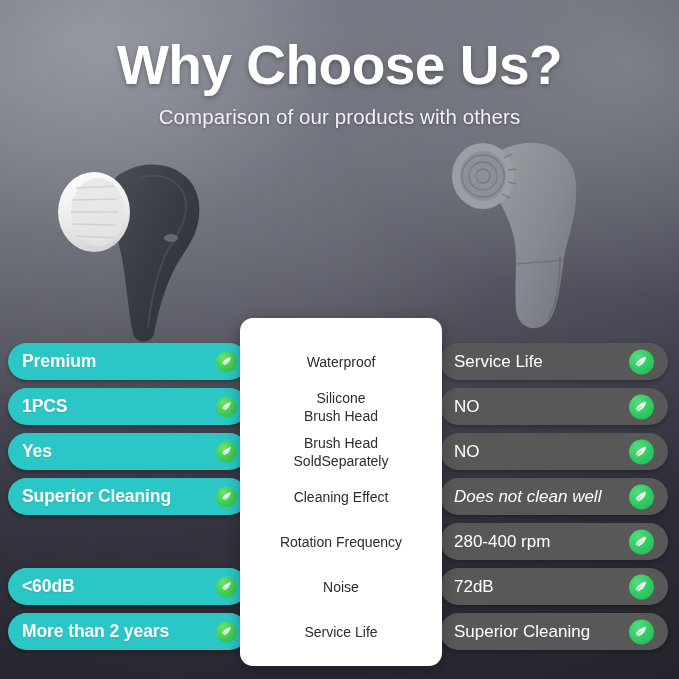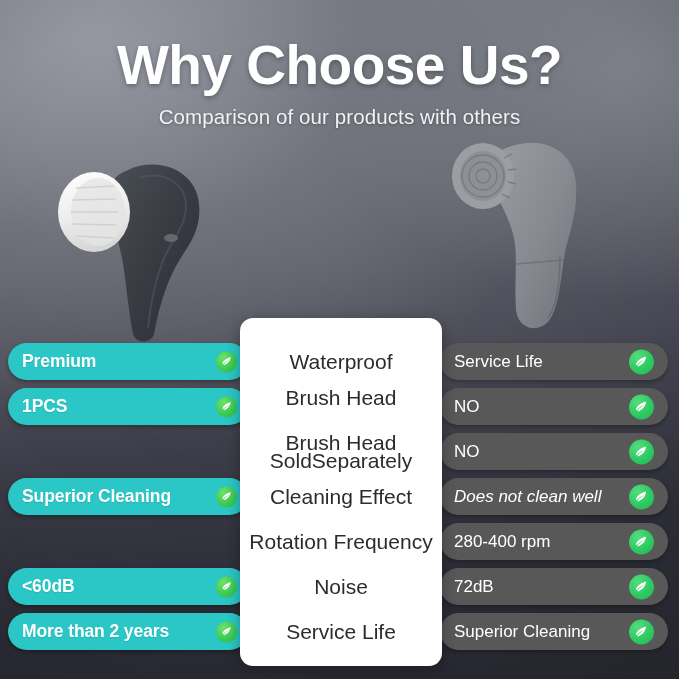"Waterproof" .c-label { font-size: 21px -> 14px }
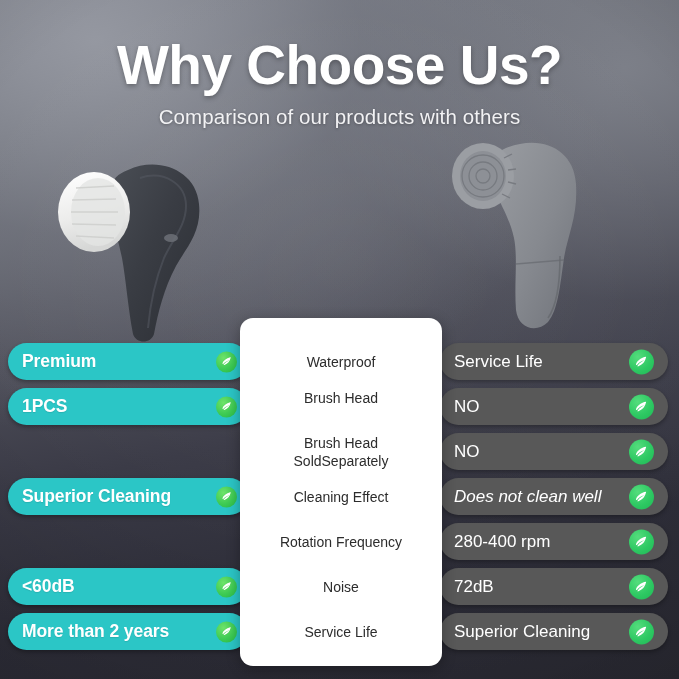"Silicone" div { html: none -> <div>Silicone</div> }
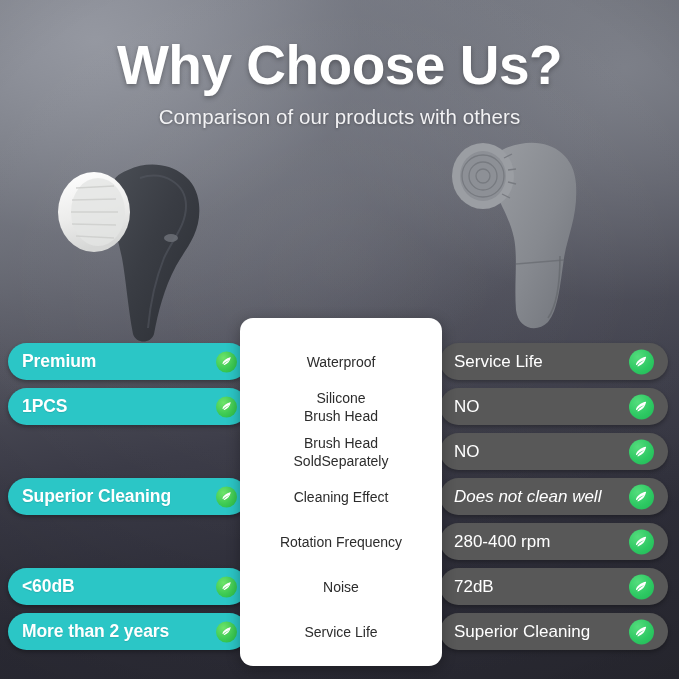"Yes" div.row { html: none -> <div> <span>Yes</span> <span> <svg> <path></path> </svg> </span> </div> }
